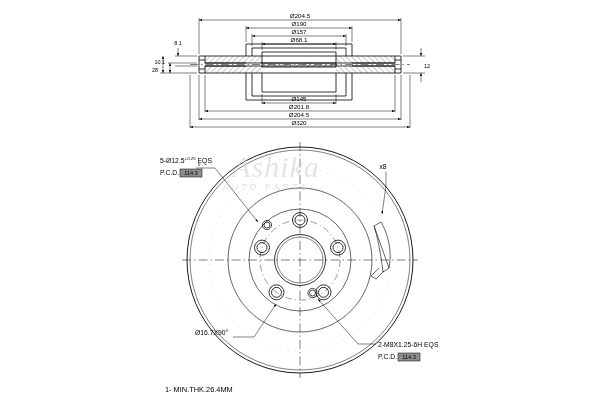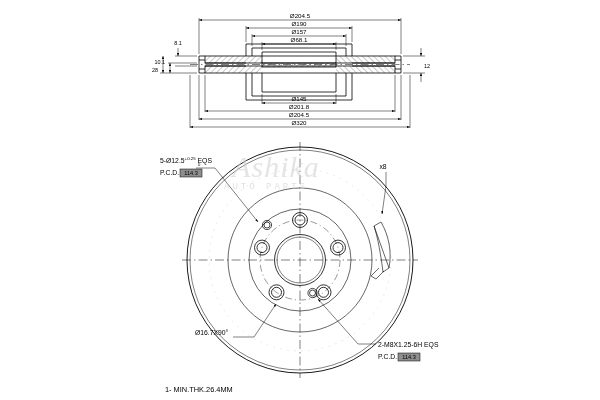"AUTO PARTS" .wm2 { font-family: Liberation Mono, monospace -> Liberation Sans, sans-serif }
